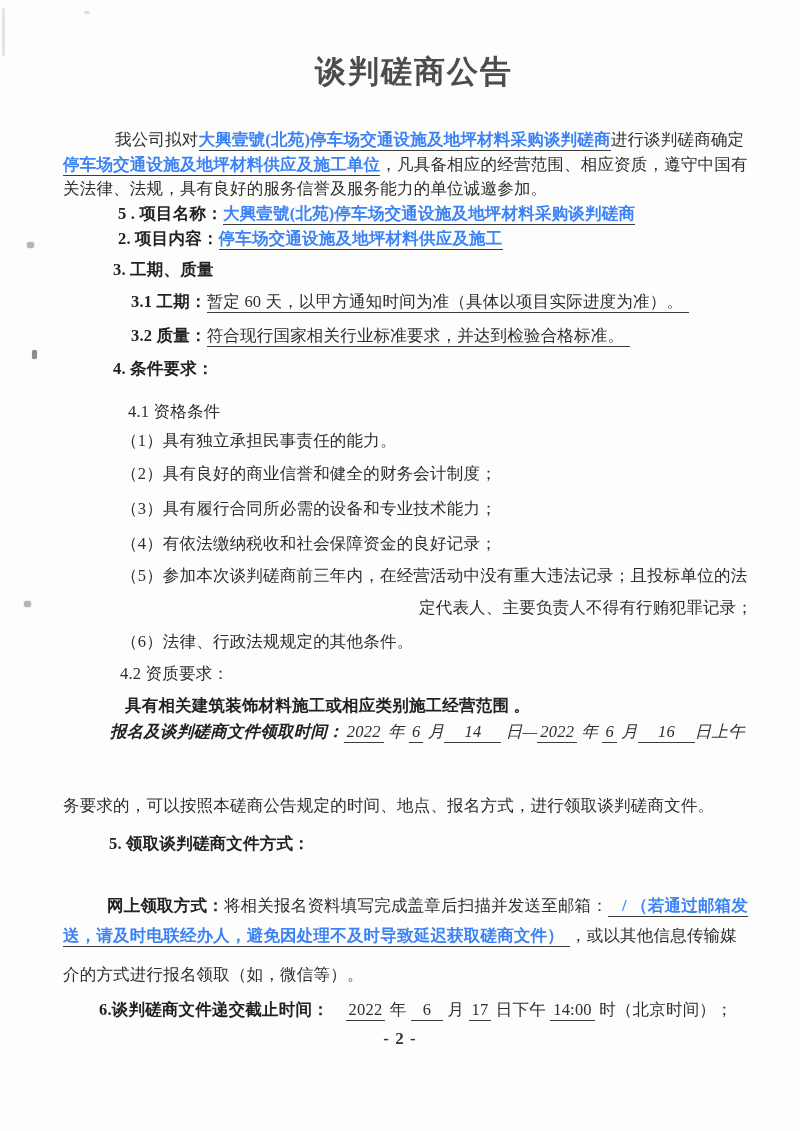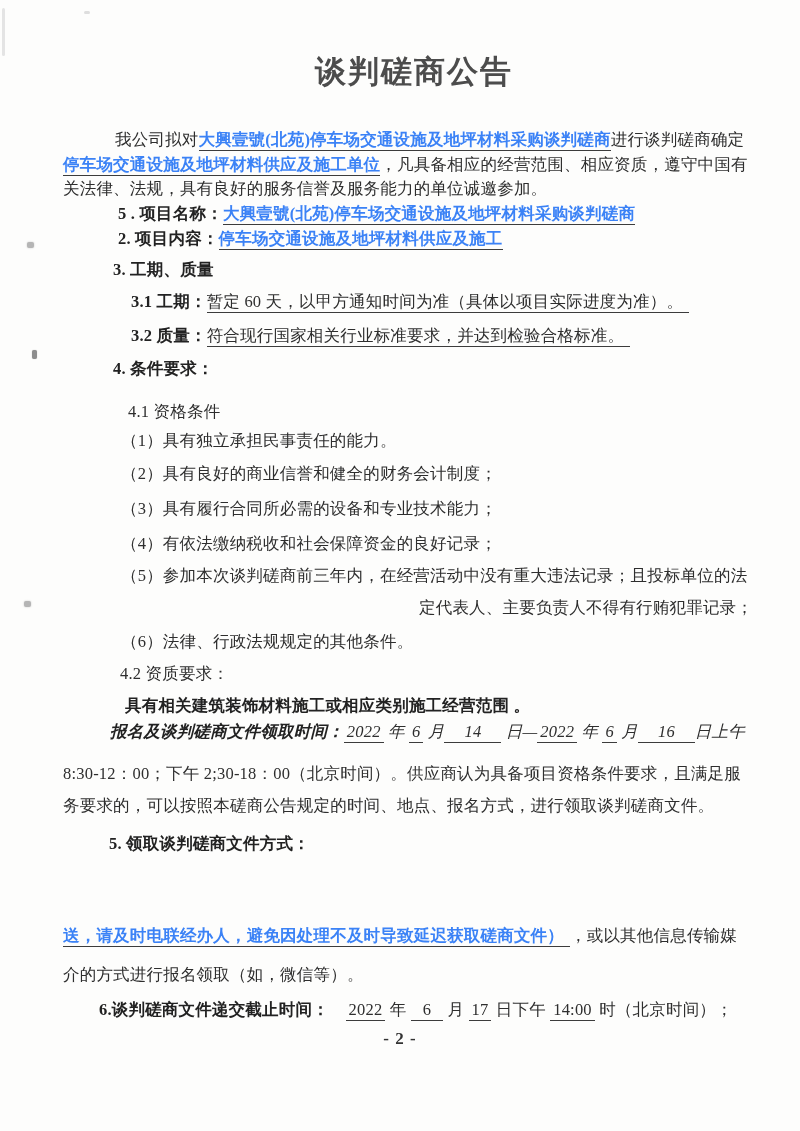"8:30-12：00；下午" div.ln { html: <div><span>8:30-12：00；下午 2;30-18：00（北京时间）。供应商认为具备项目资格条件要求，且满足服</span></div> -> none }
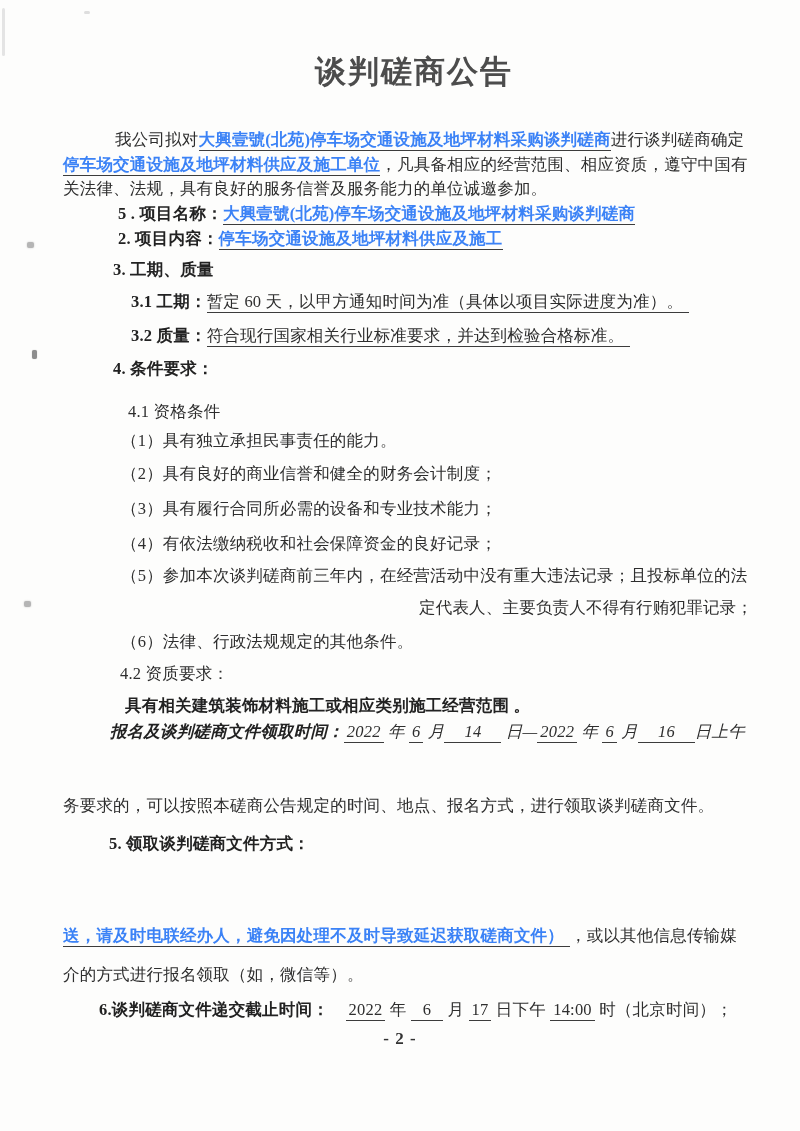"网上领取方式：将相关报名资料填写完成盖章后扫描并发送至邮箱： / （若通过邮箱发" div.ln { html: none -> <div><span>网上领取方式：</span><span>将相关报名资料填写完成盖章后扫描并发送至邮箱：</span><span>/ （若通过邮箱发</span></div> }
